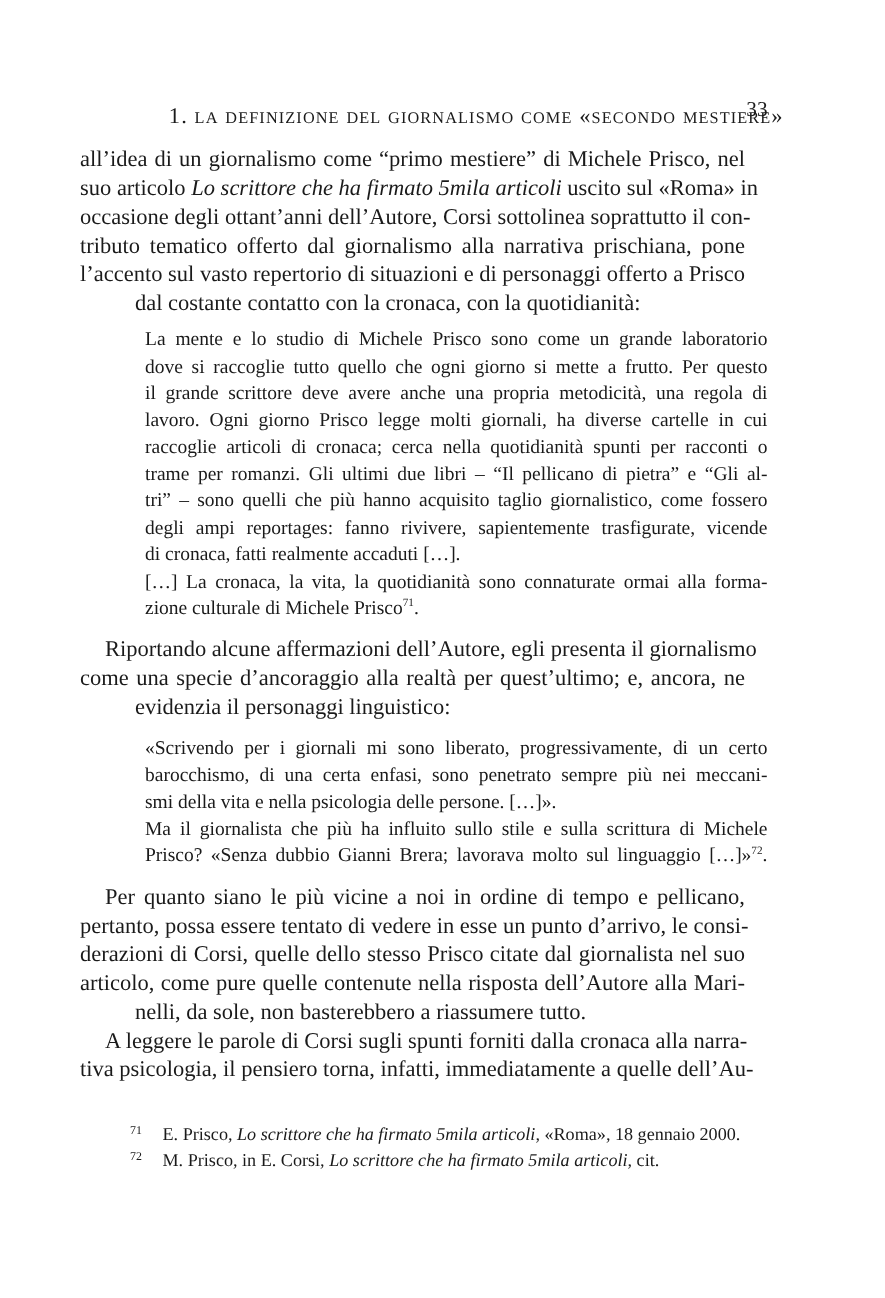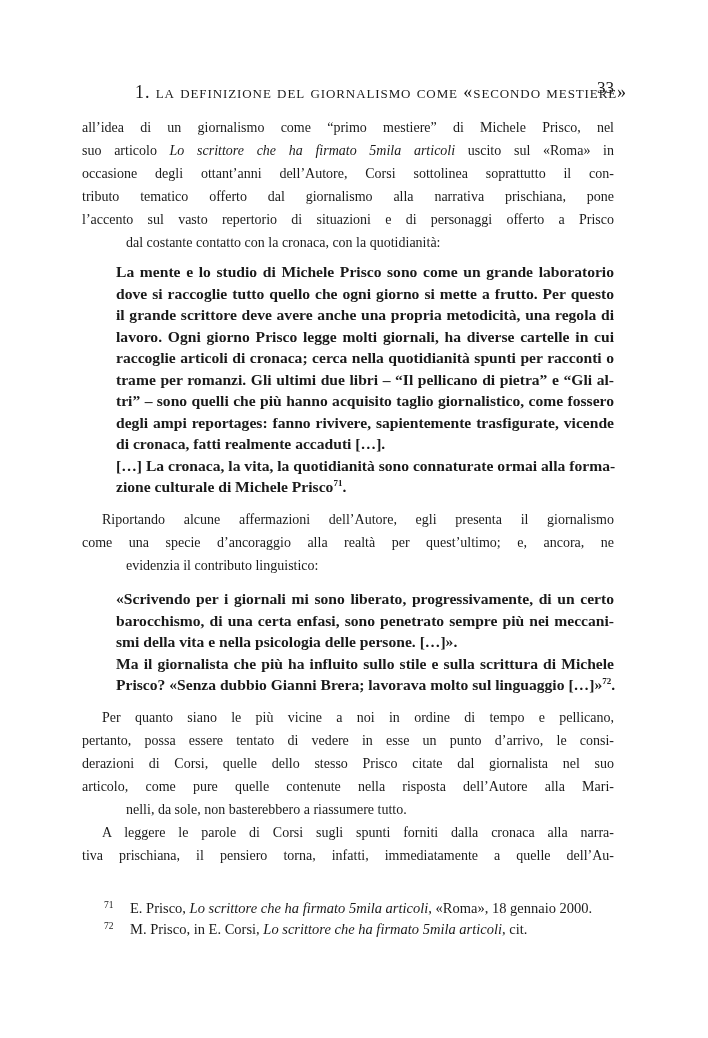"all’idea di un giornalismo come" .body-para { font-size: 14px -> 18px; left: 82px -> 64px }
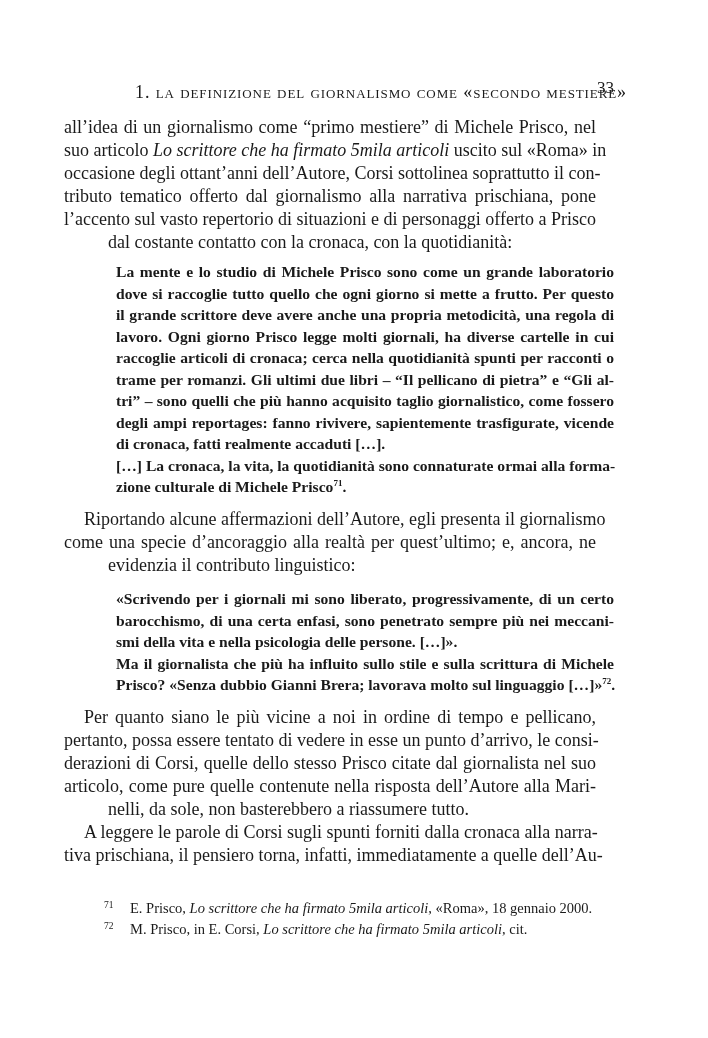"La mente e lo studio" .quote .line { font-weight: bold -> none }
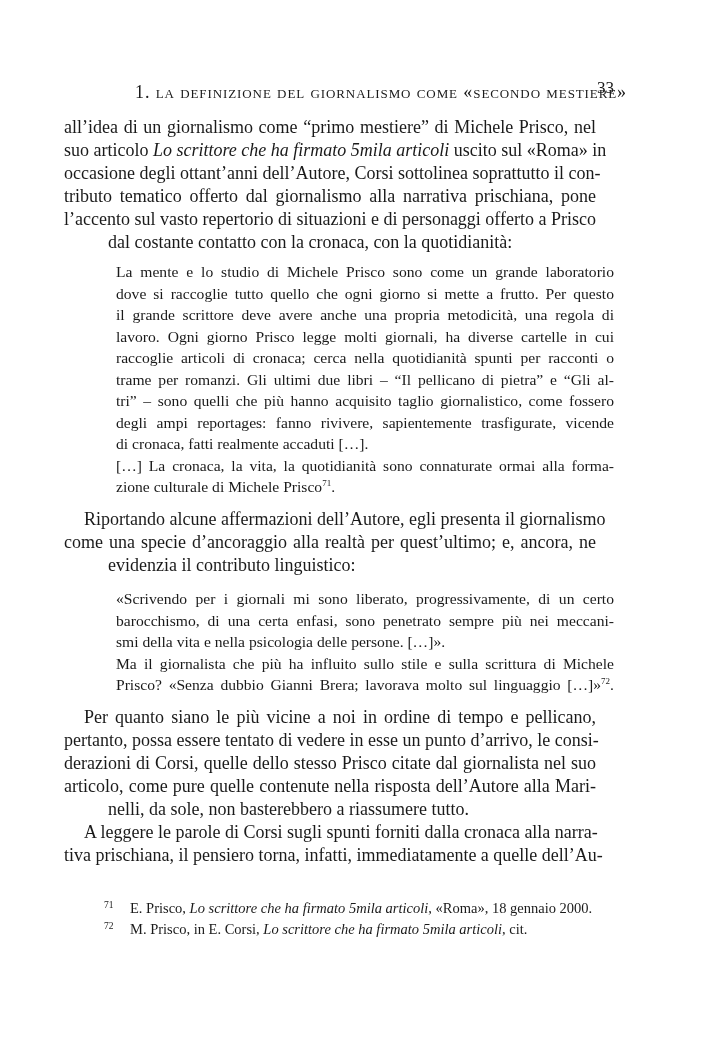"evidenzia il contributo linguistico:" span.line { text: contributo -> personaggi }
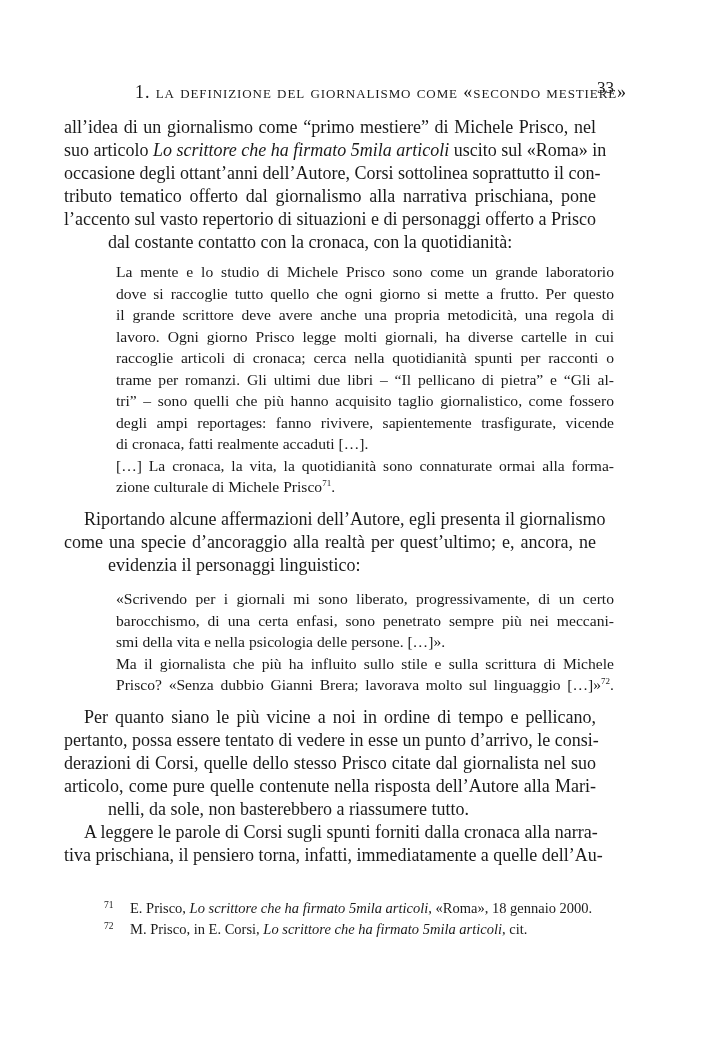"tiva prischiana, il pensiero torna," span.line { text: prischiana -> psicologia }
